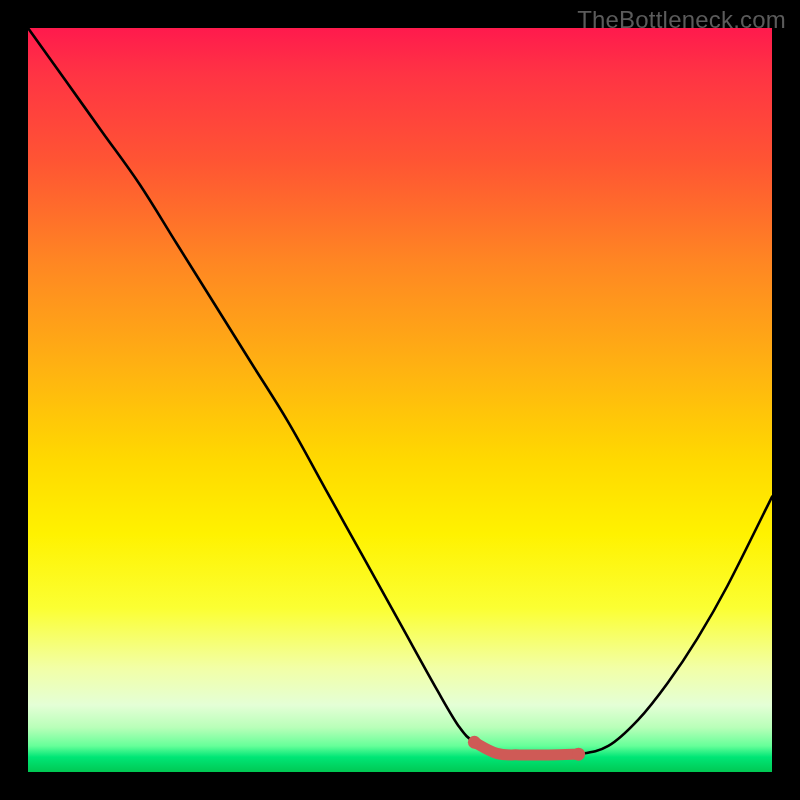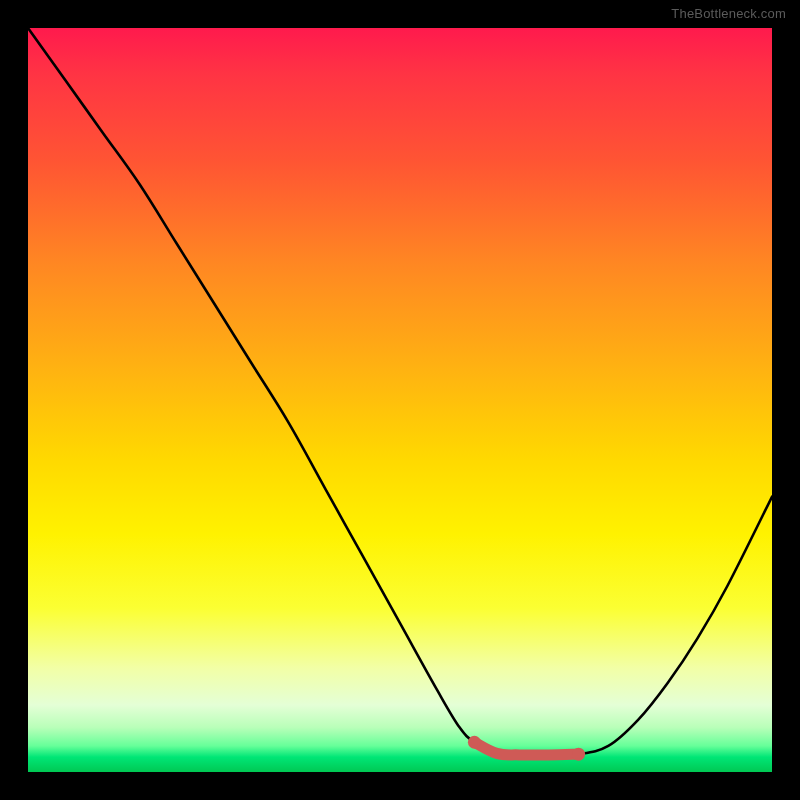"TheBottleneck.com" .watermark { font-size: 13px -> 24px }
